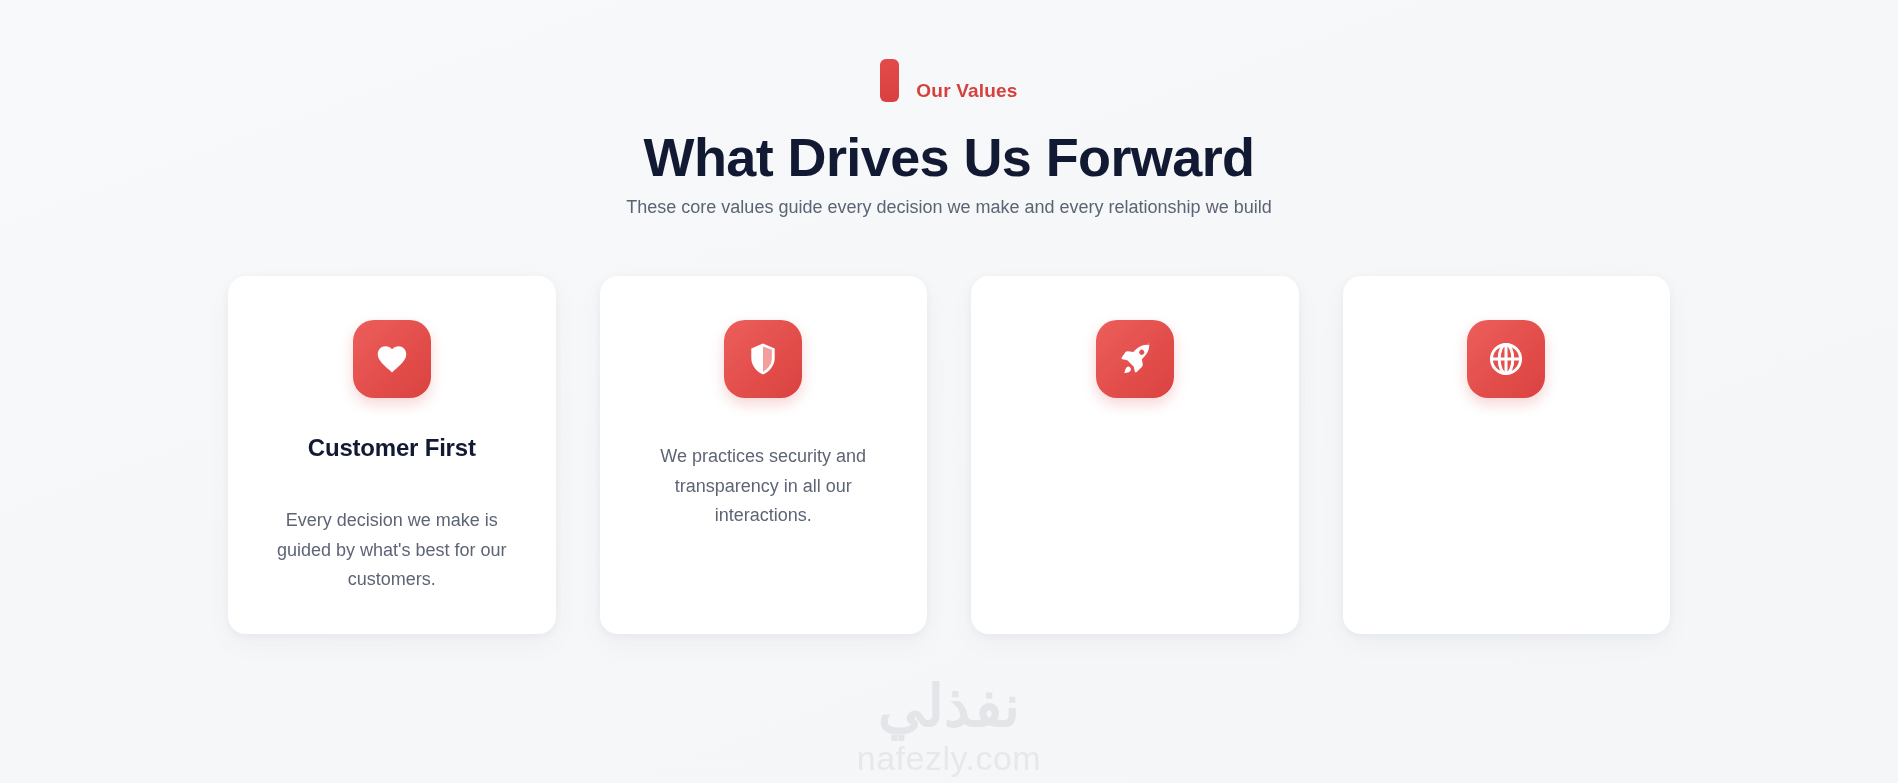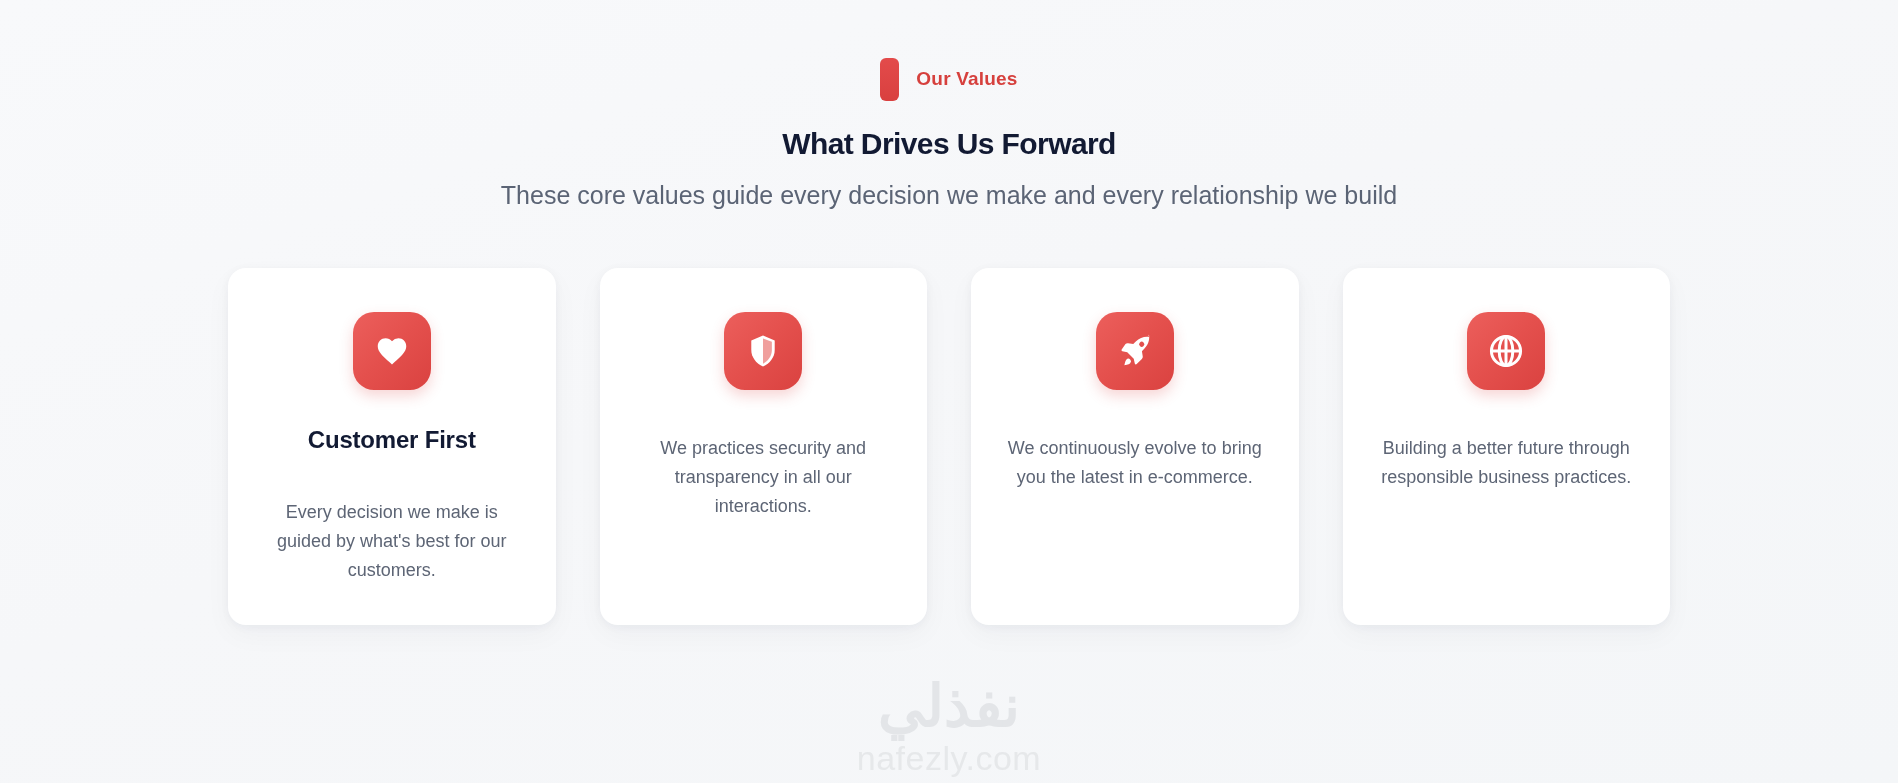"Our Values" .badge-row { align-items: center -> flex-end }
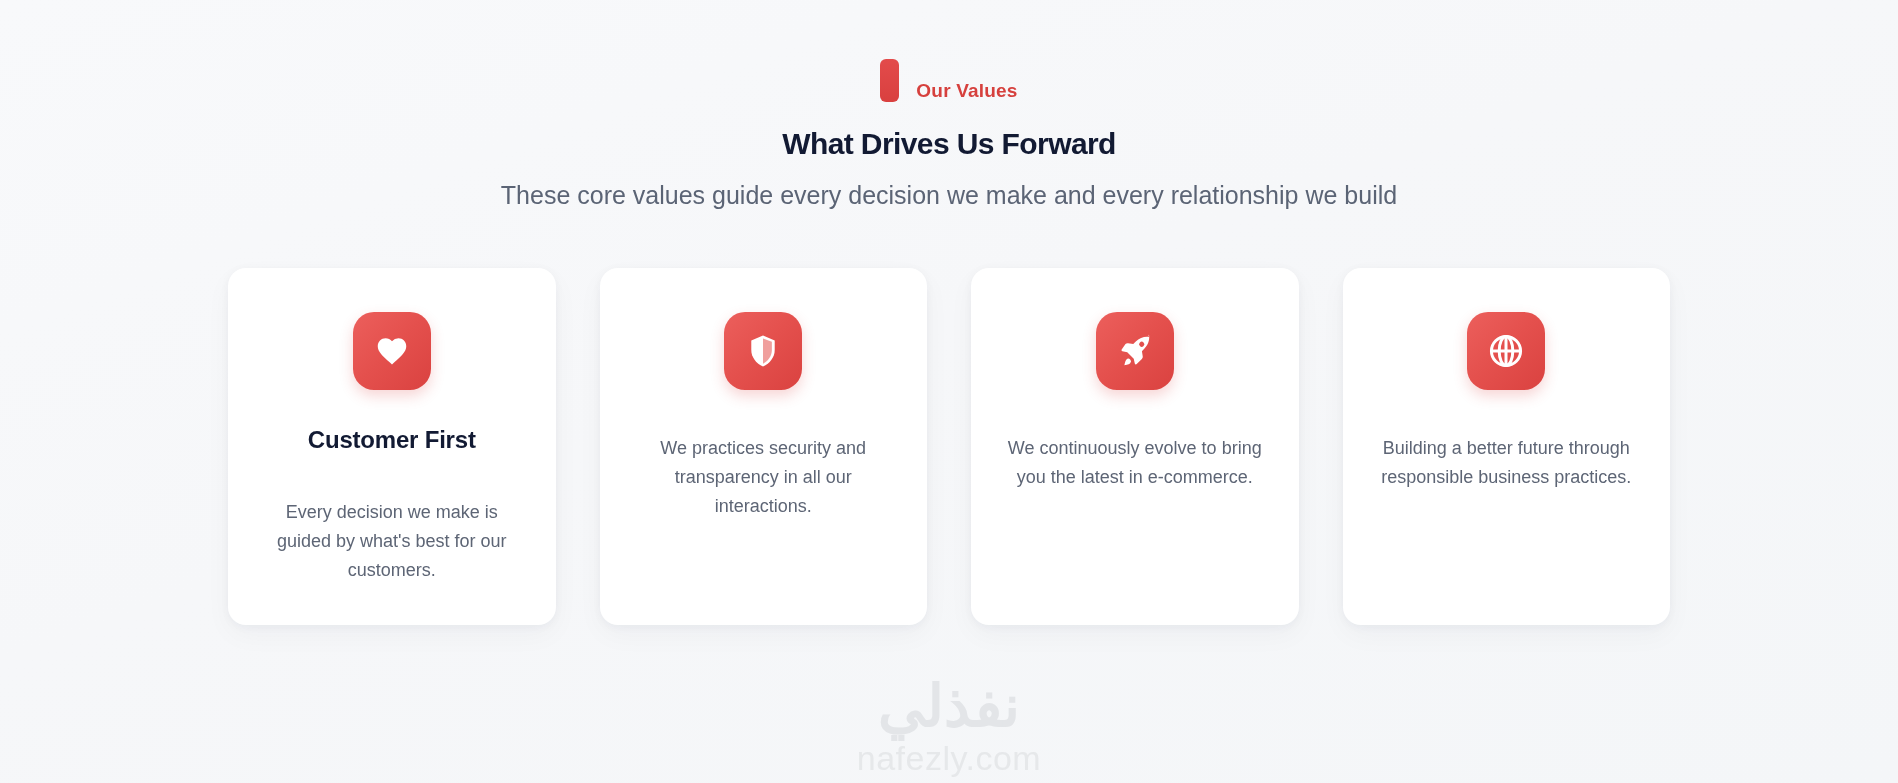"What Drives Us Forward" .page-title { font-size: 30px -> 54px }
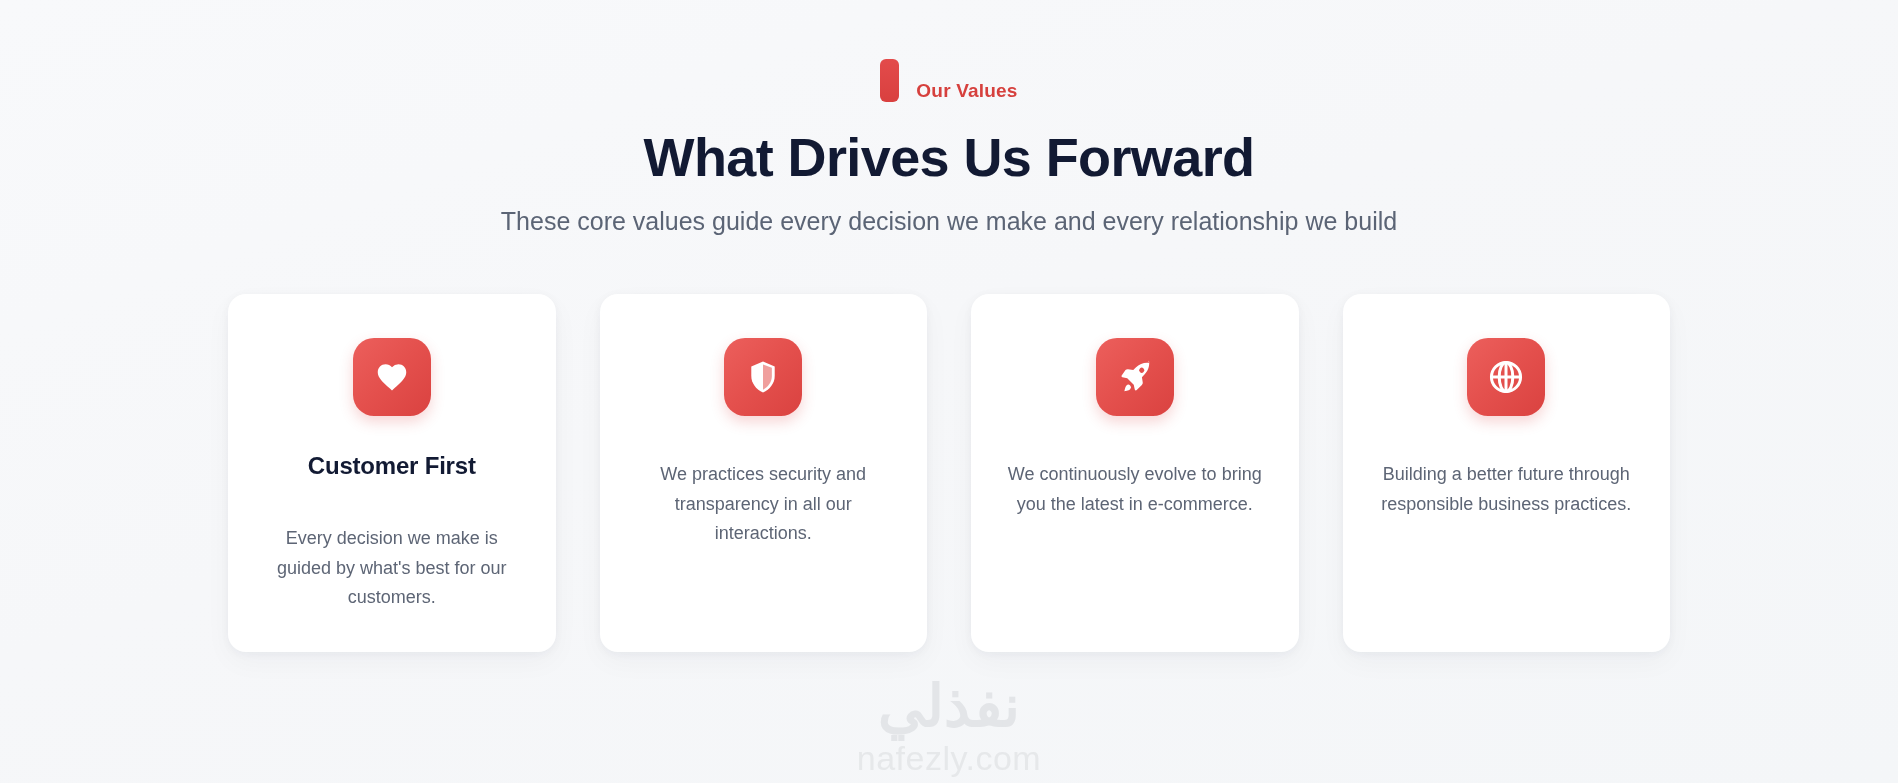"These core values guide every" .page-subtitle { font-size: 25px -> 18px; margin-top: 20px -> 10px }
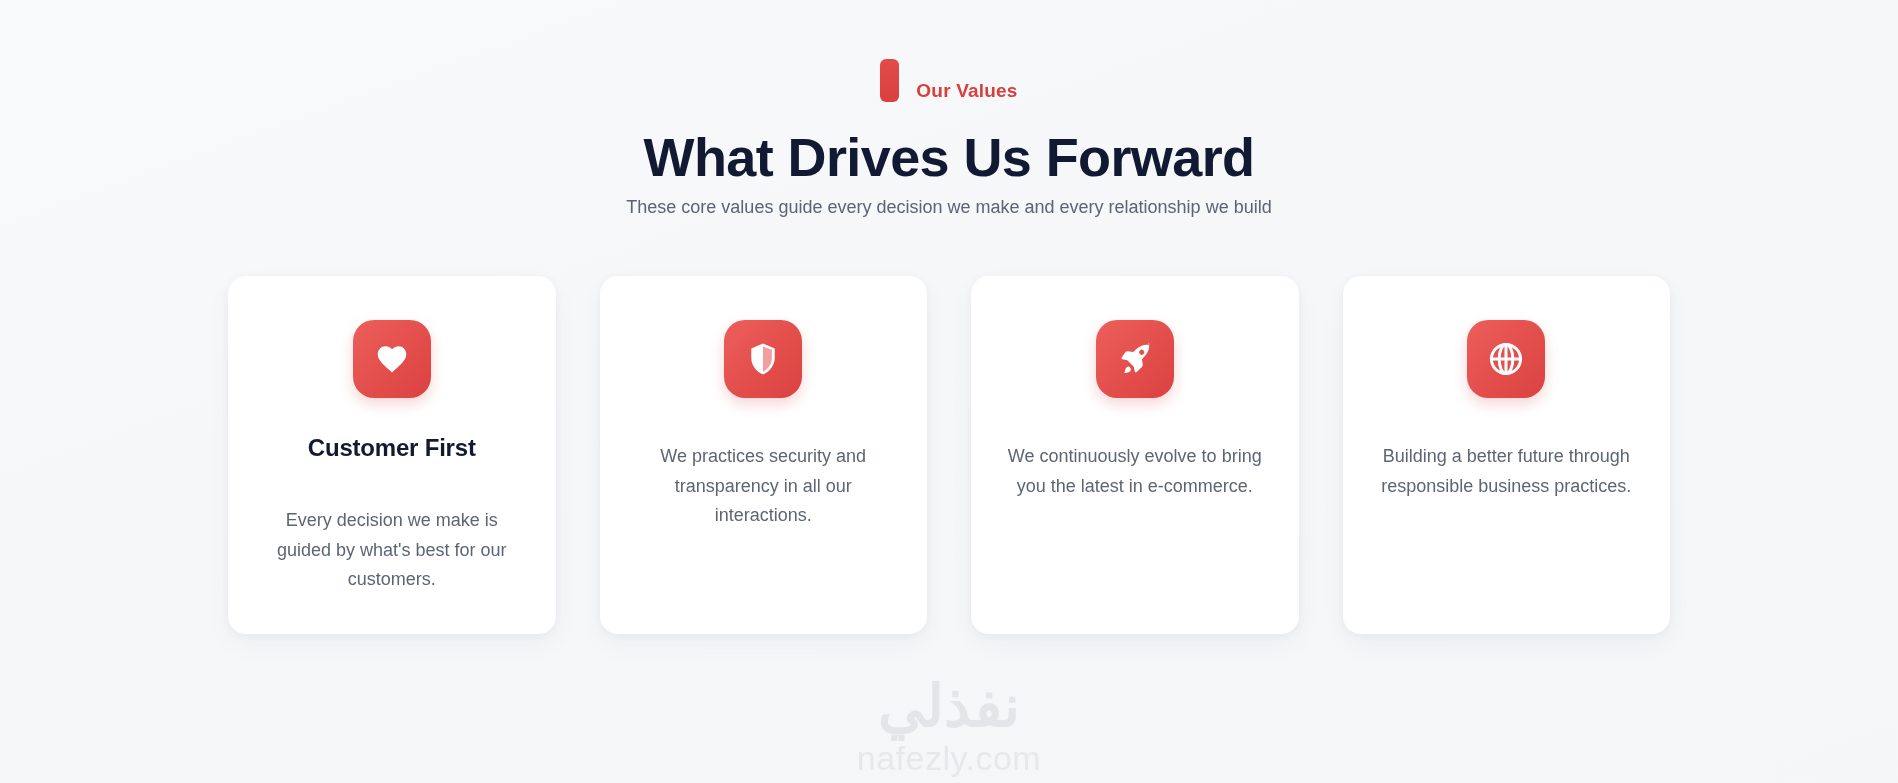"We continuously evolve to bring" div.card-desc { html: <div>We continuously evolve to bring you the latest in e-commerce.</div> -> none }
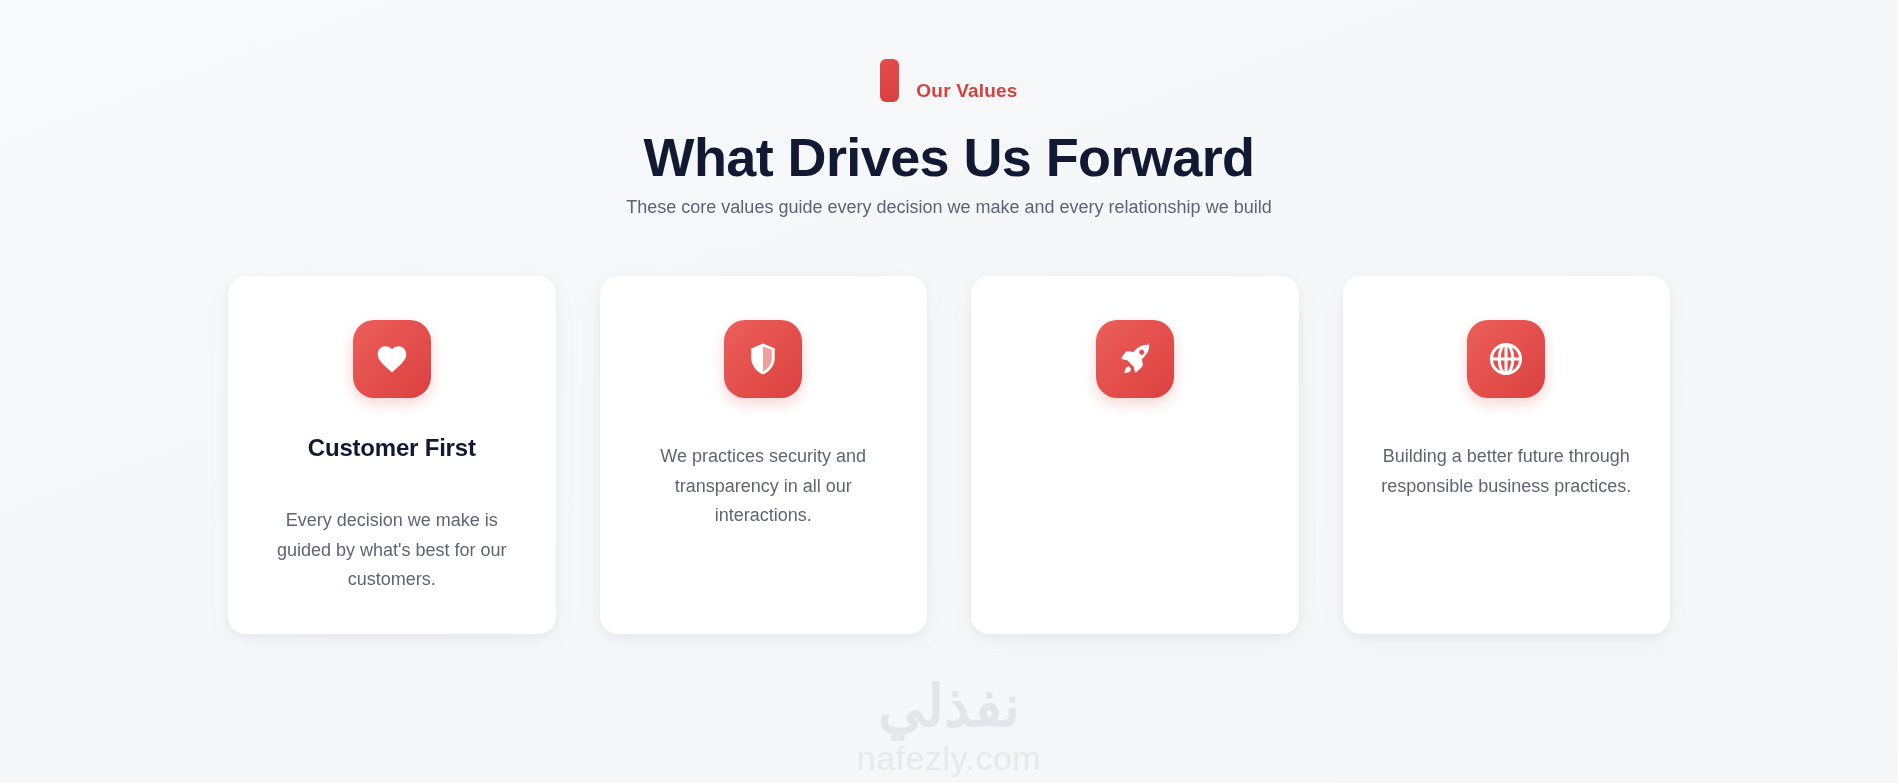"Building a better future through" div.card-desc { html: <div>Building a better future through responsible business practices.</div> -> none }
